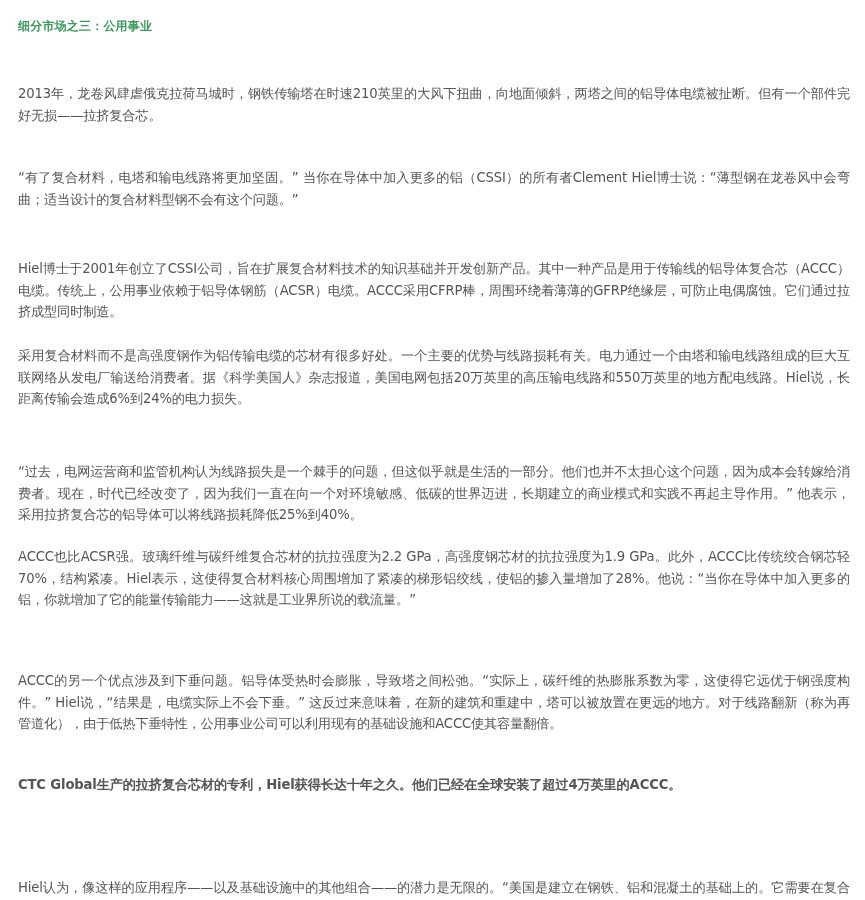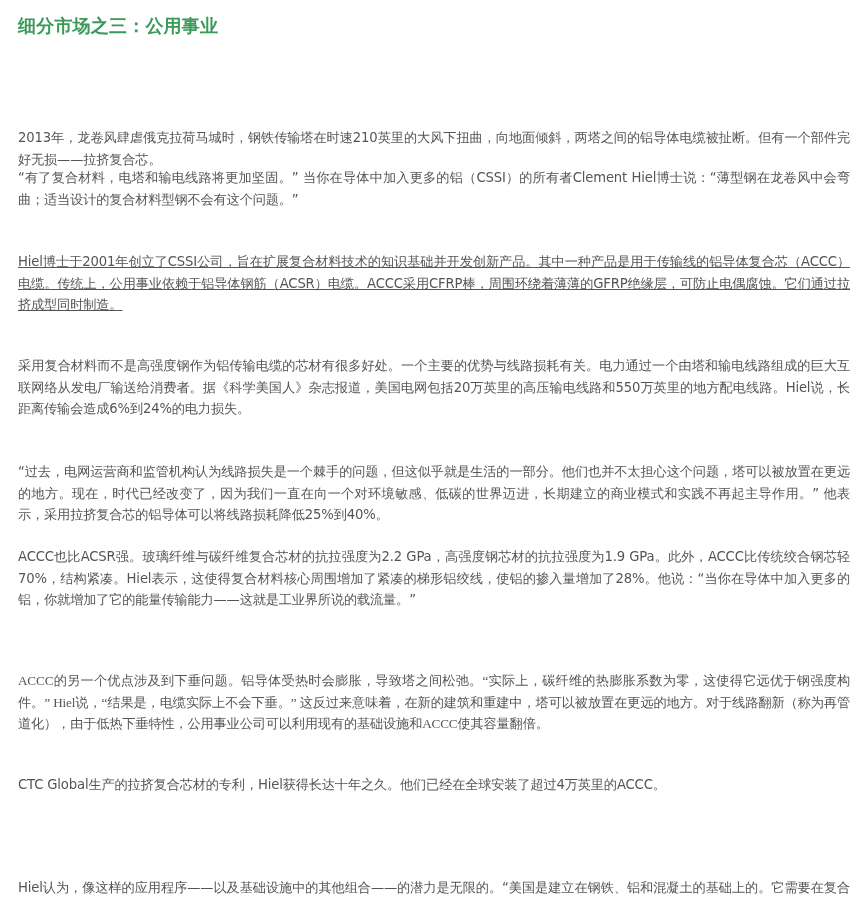"细分市场之三：公用事业" .section-title { font-size: 18px -> 12px }
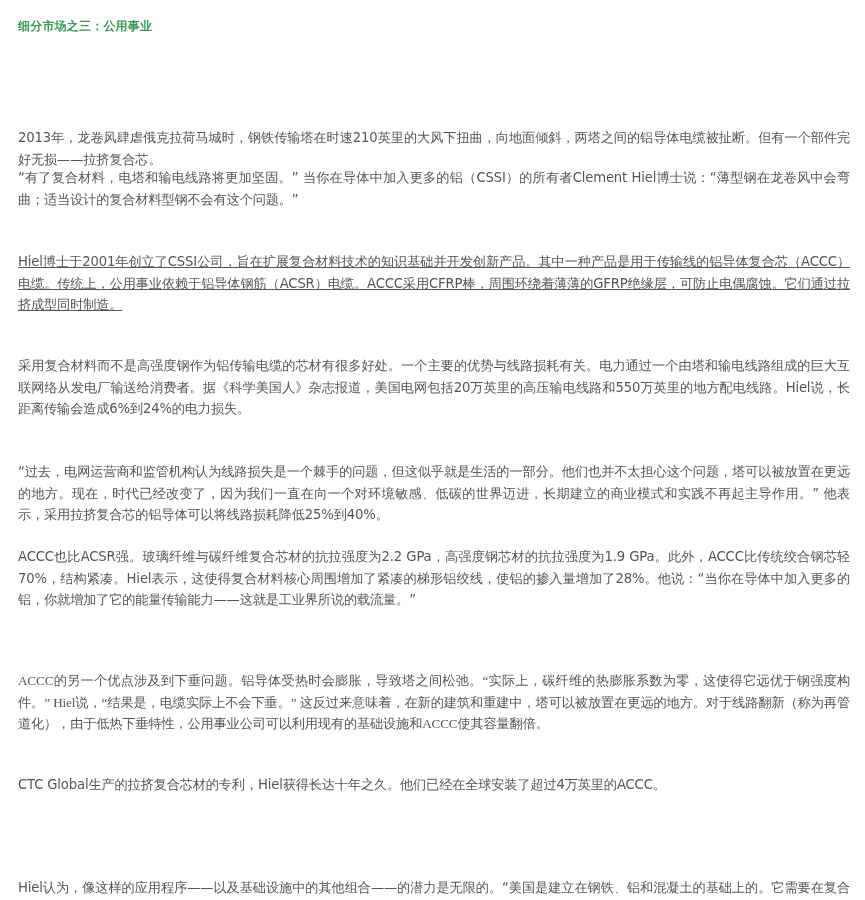"2013年，龙卷风肆虐俄克拉荷马城时，钢铁传输塔在时速210英里的大风下扭曲，向" .p1 { margin-top: 44px -> none }
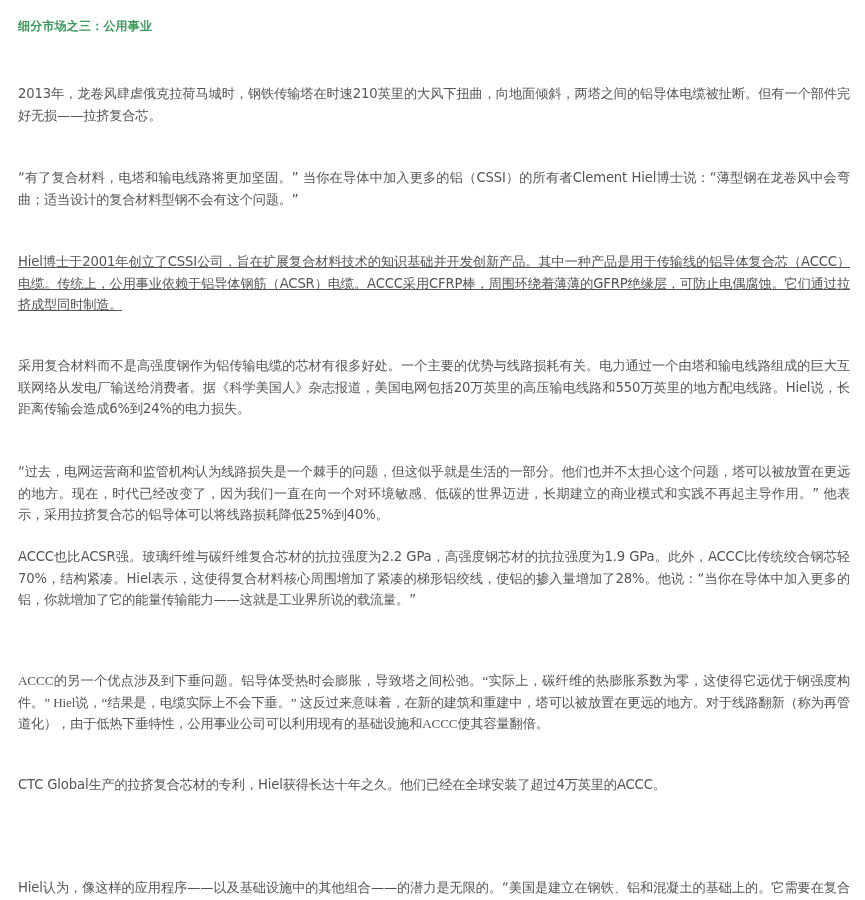"Hiel博士于2001年创立了CSSI公司，旨在扩展复合材料技术的知识基础并开发" .p3 { text-decoration: underline -> none; top: 251px -> 258px }
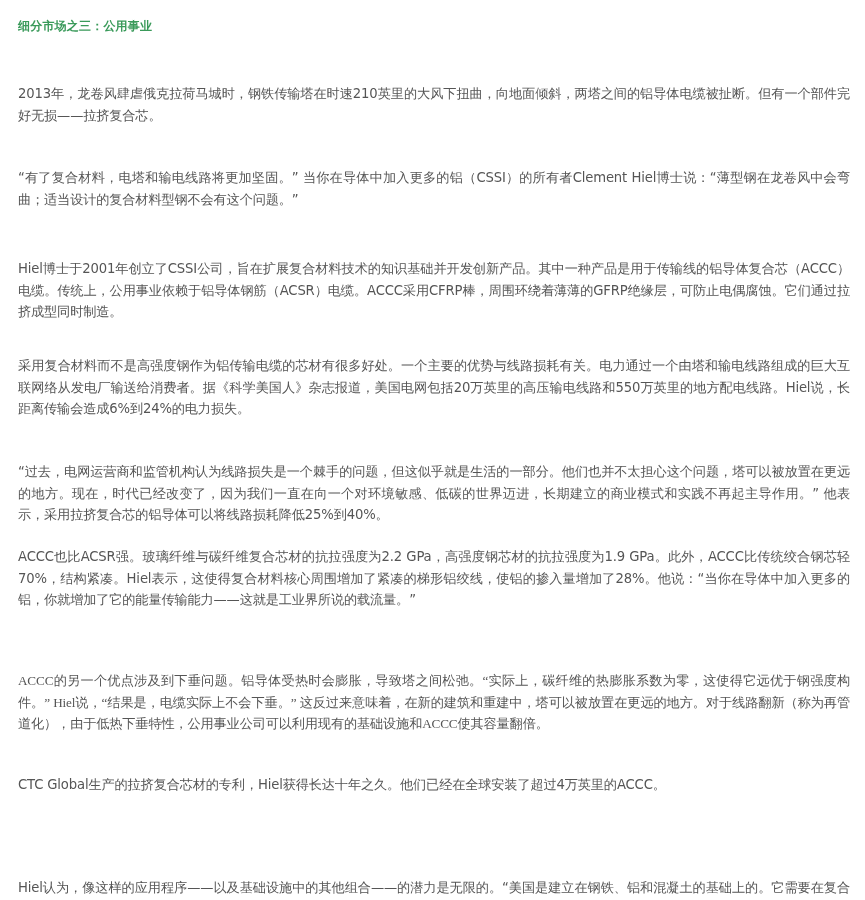"采用复合材料而不是高强度钢作为铝传输电缆的芯材有很多好处。一个主要的优势与线路损" .p4 { top: 355px -> 345px }
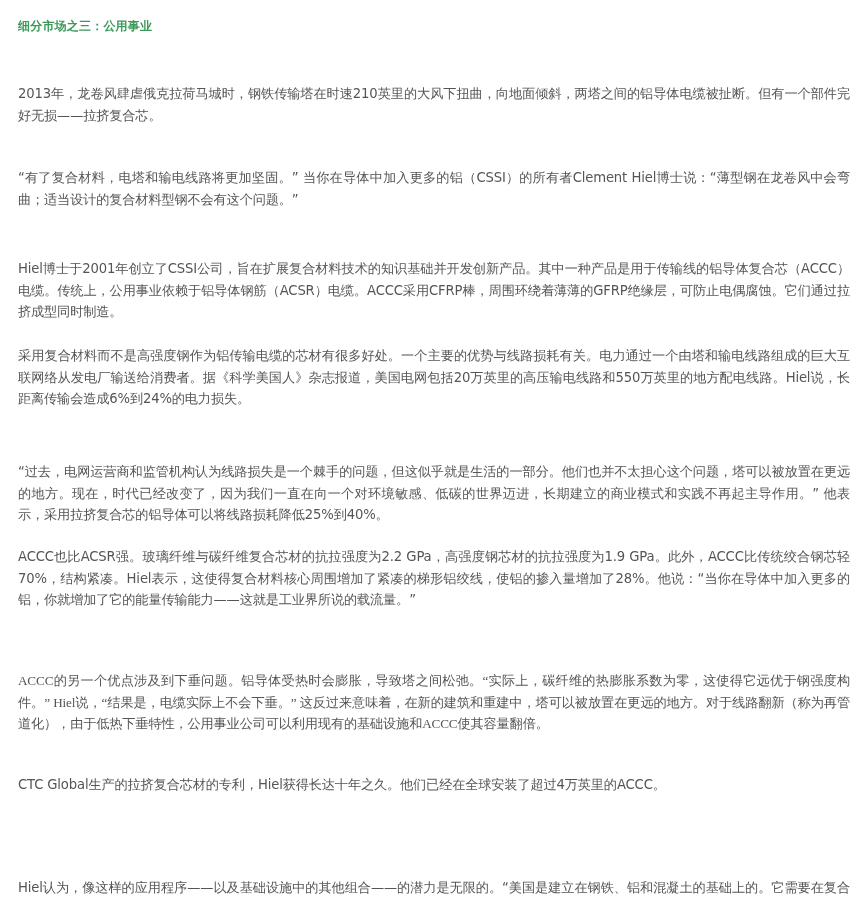"“过去，电网运营商和监管机构认为线路损失是一个棘手的问题，但这似乎就是生活的一部" p.para { text: 塔可以被放置在更远的地方 -> 因为成本会转嫁给消费者 }
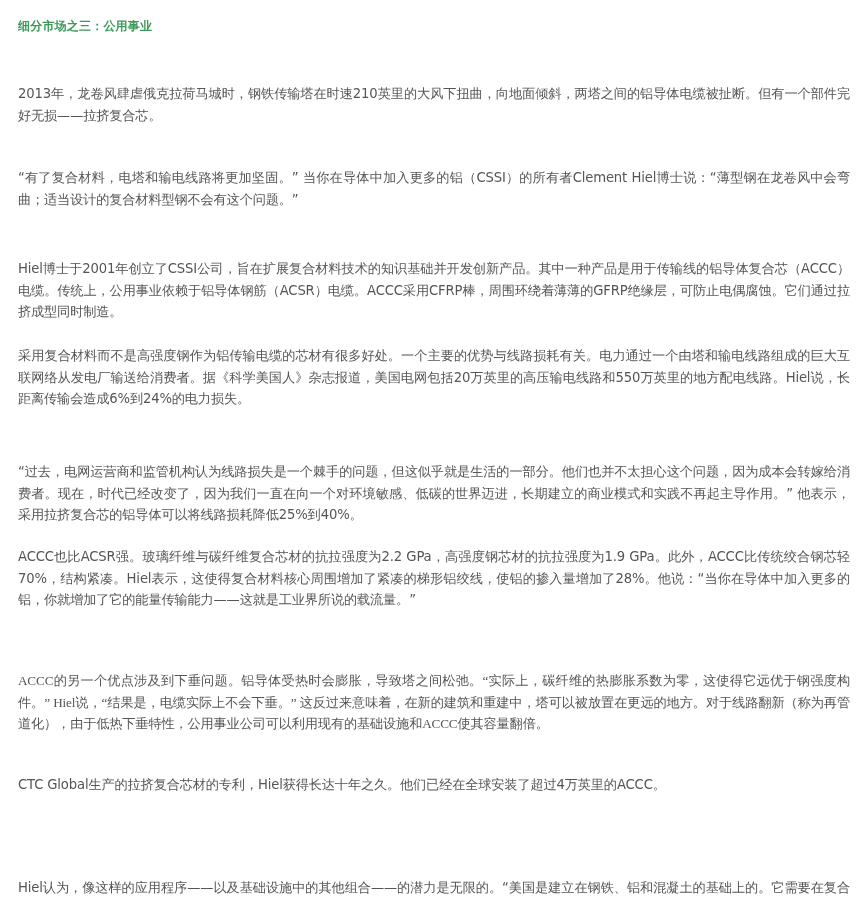"ACCC的另一个优点涉及到下垂问题。铝导体受热时会膨胀，导致塔之间松弛。“实际上" .p7 { font-family: Liberation Serif, serif -> none }
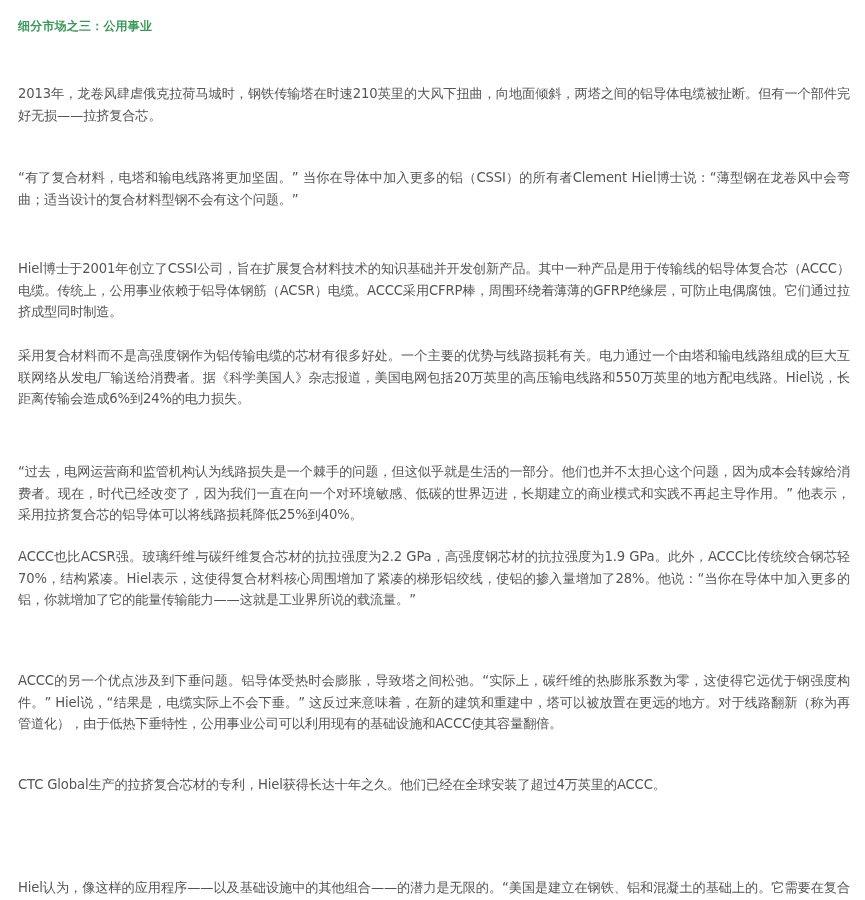"CTC" .p8 { font-weight: none -> bold }
